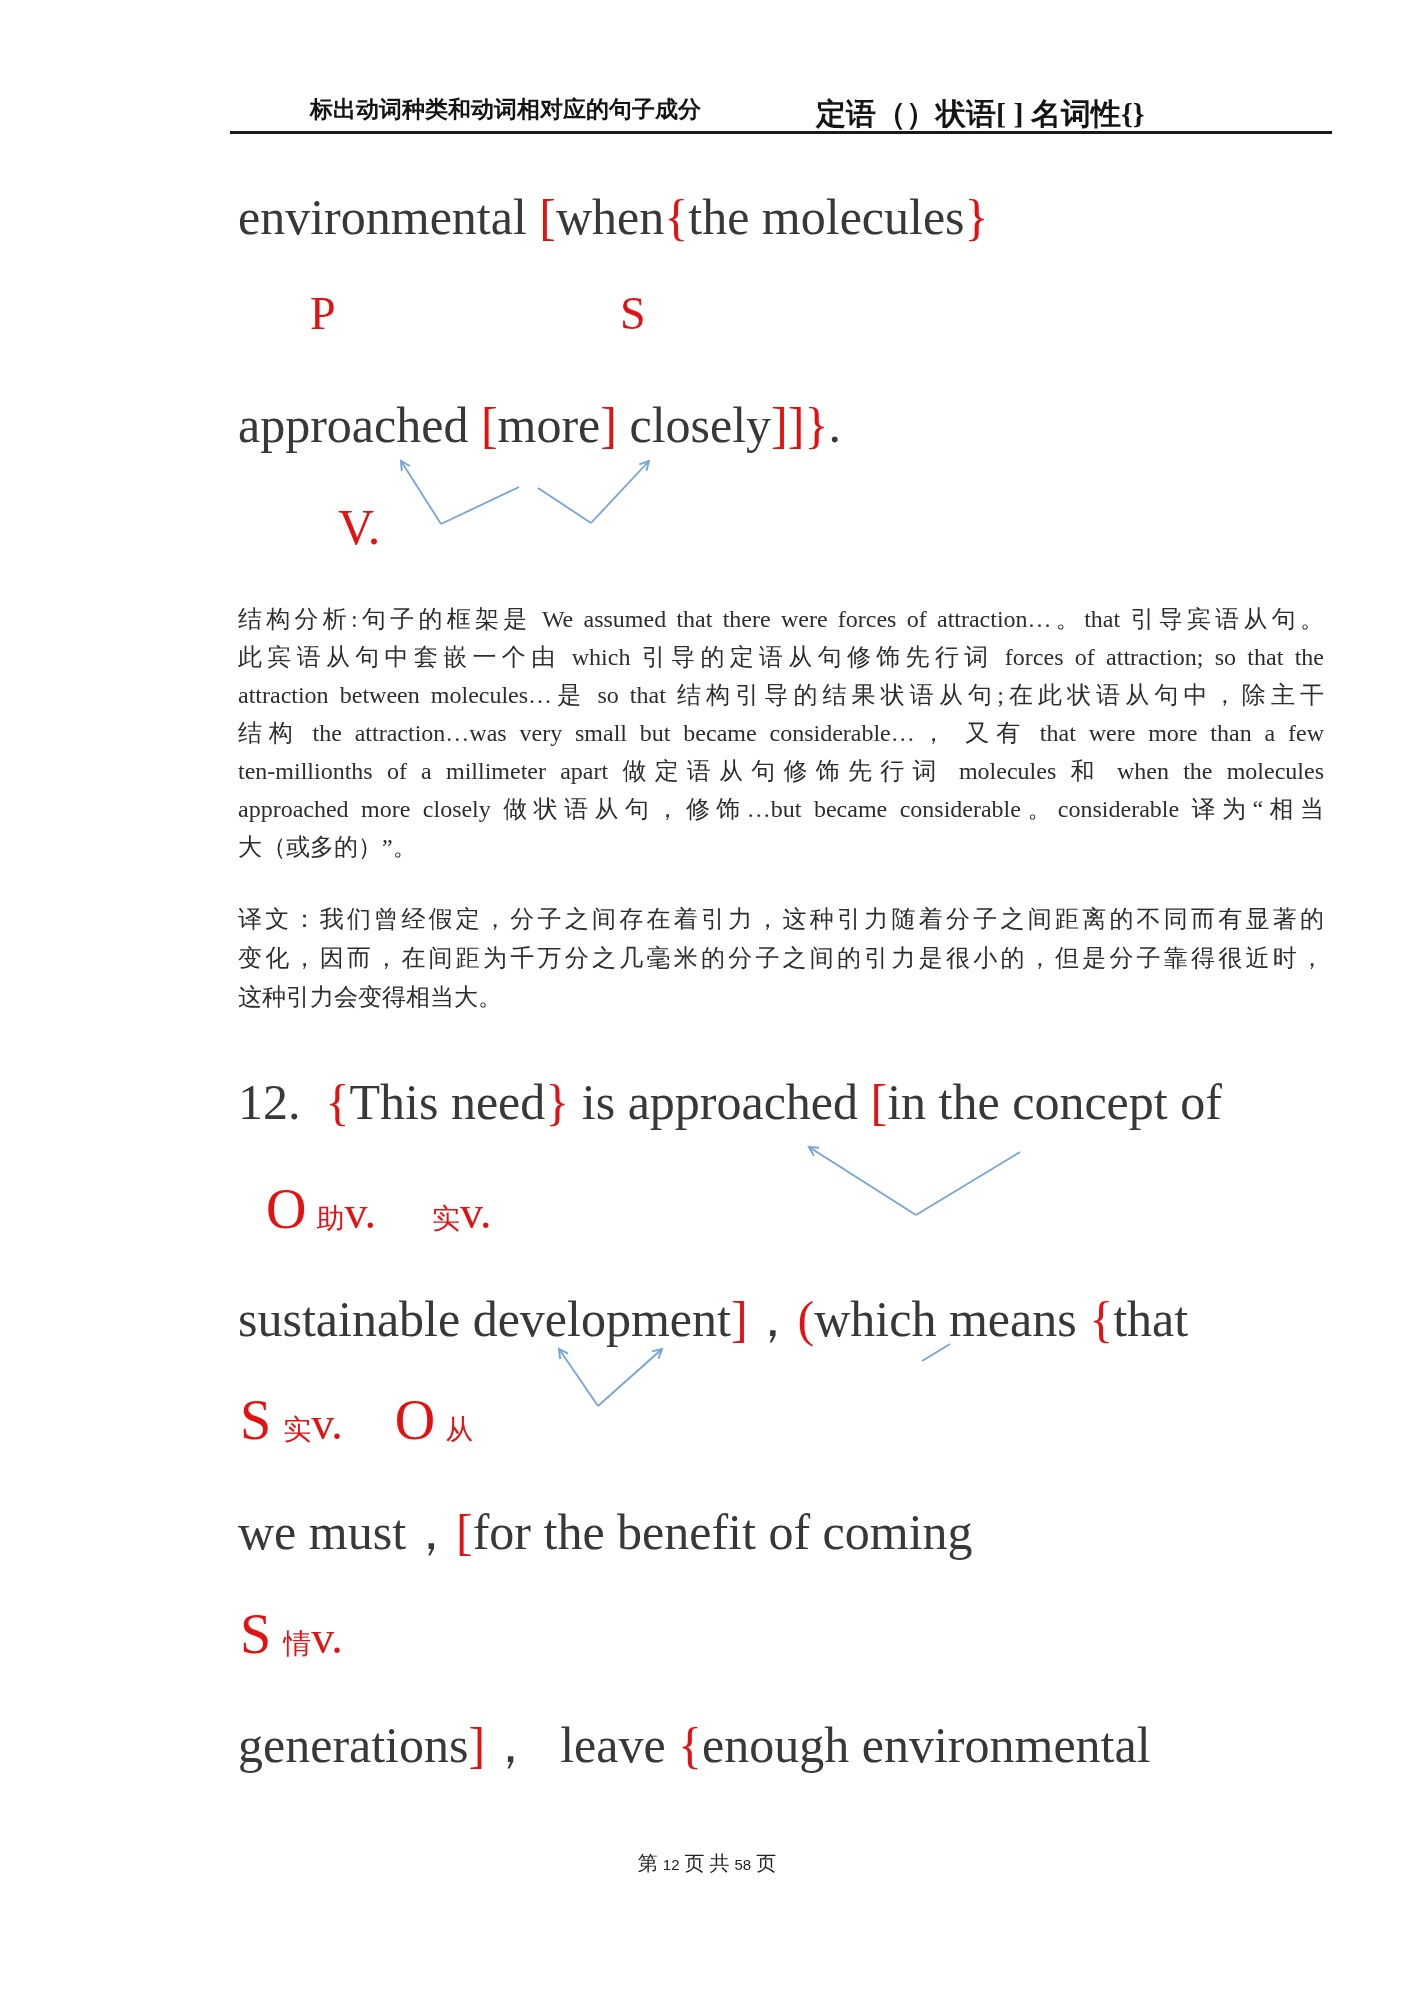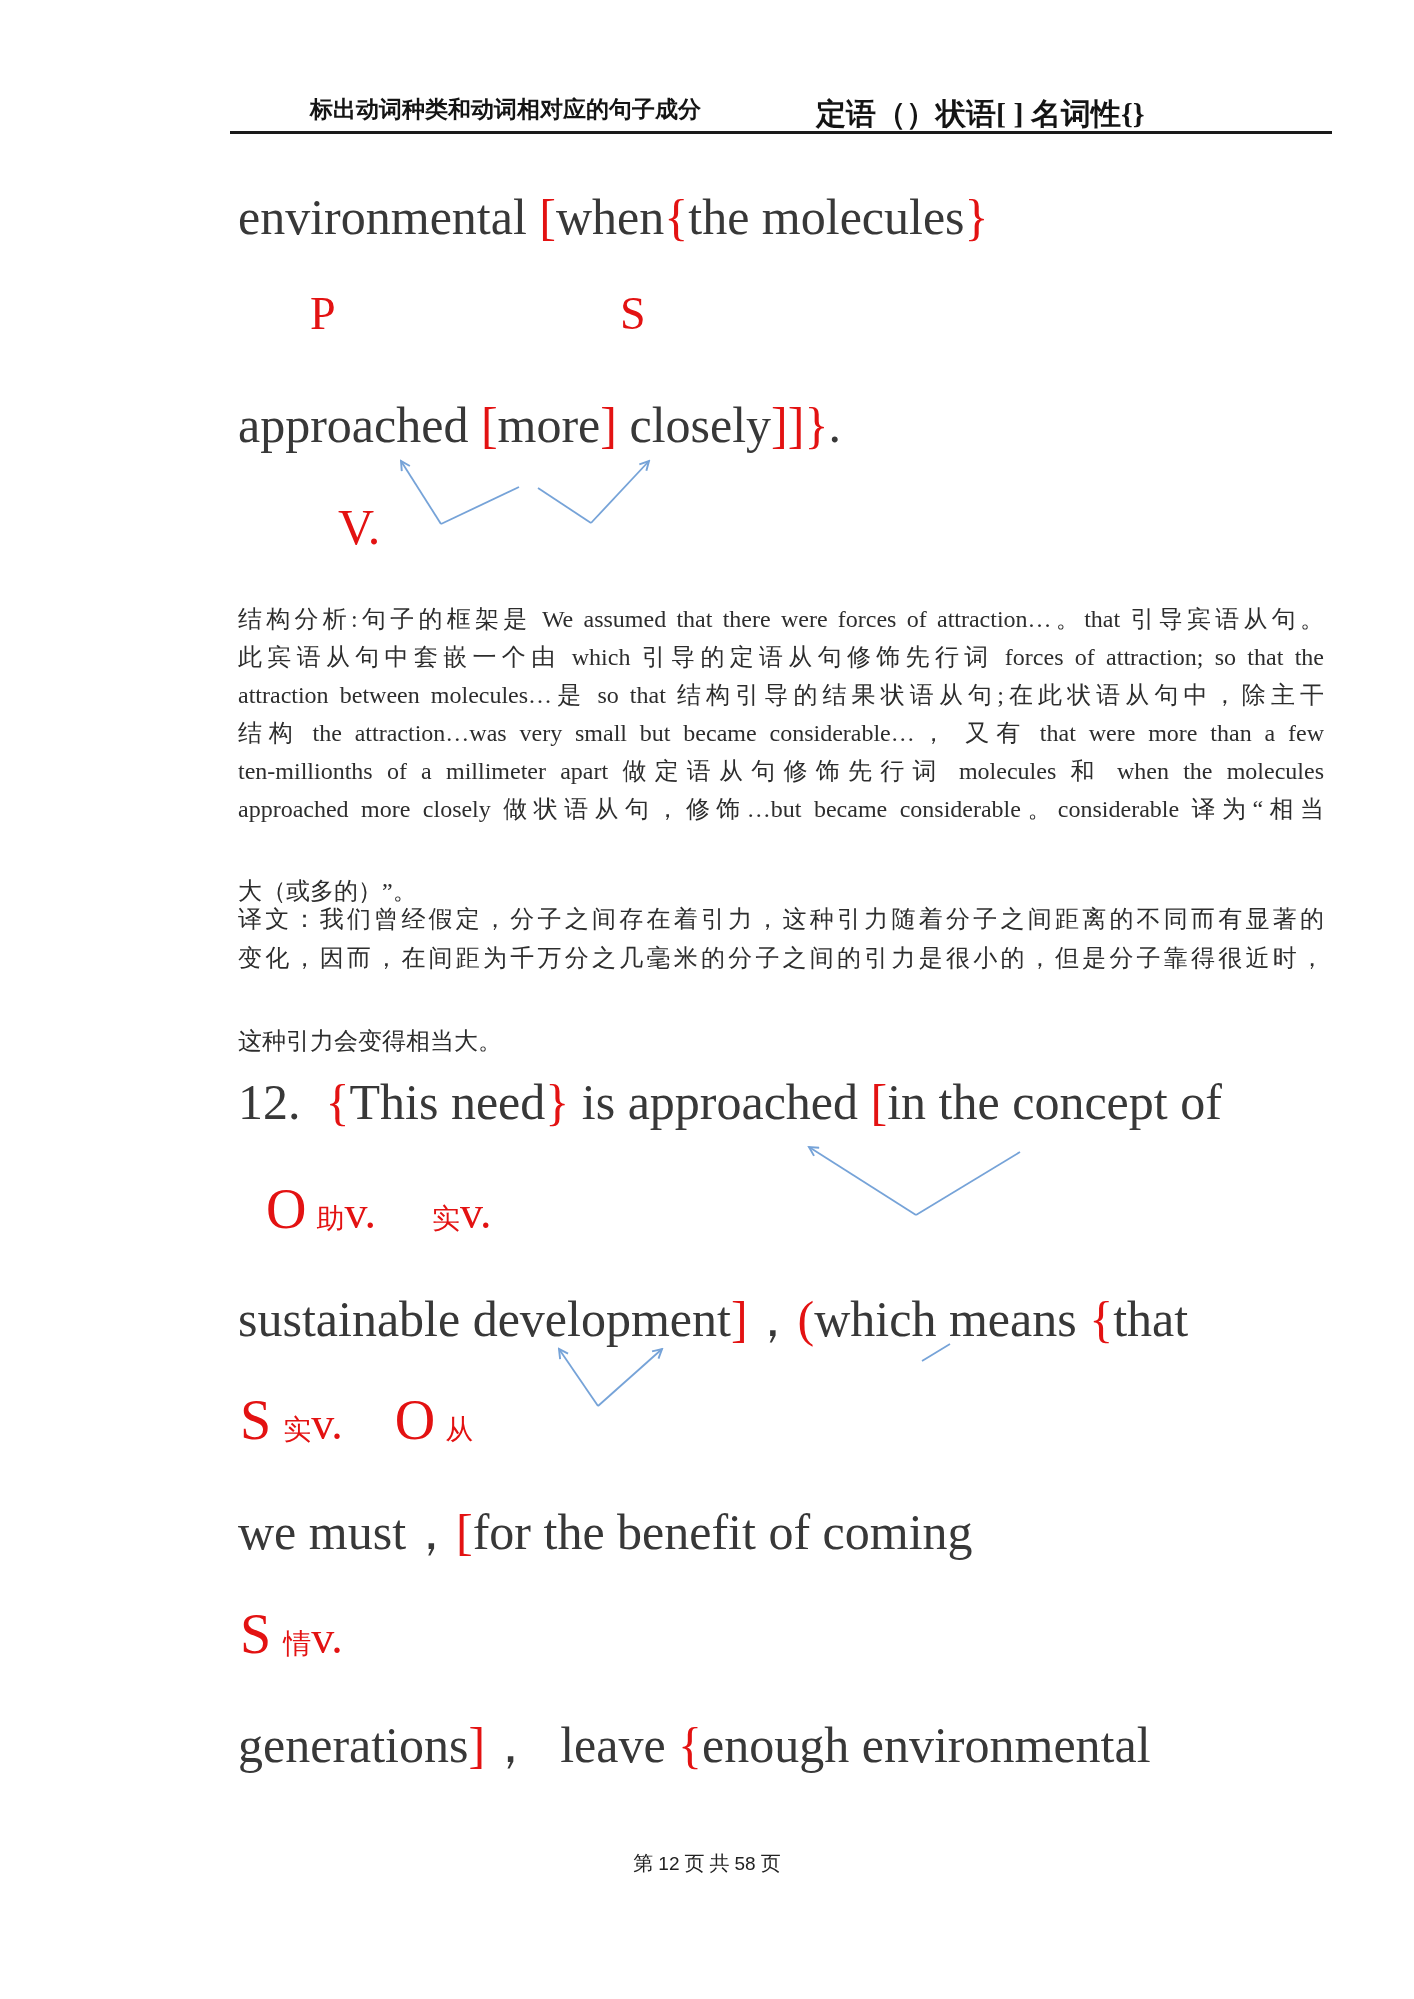"大（或多的）”。" .para .pl.last { margin-top: 44px -> none }
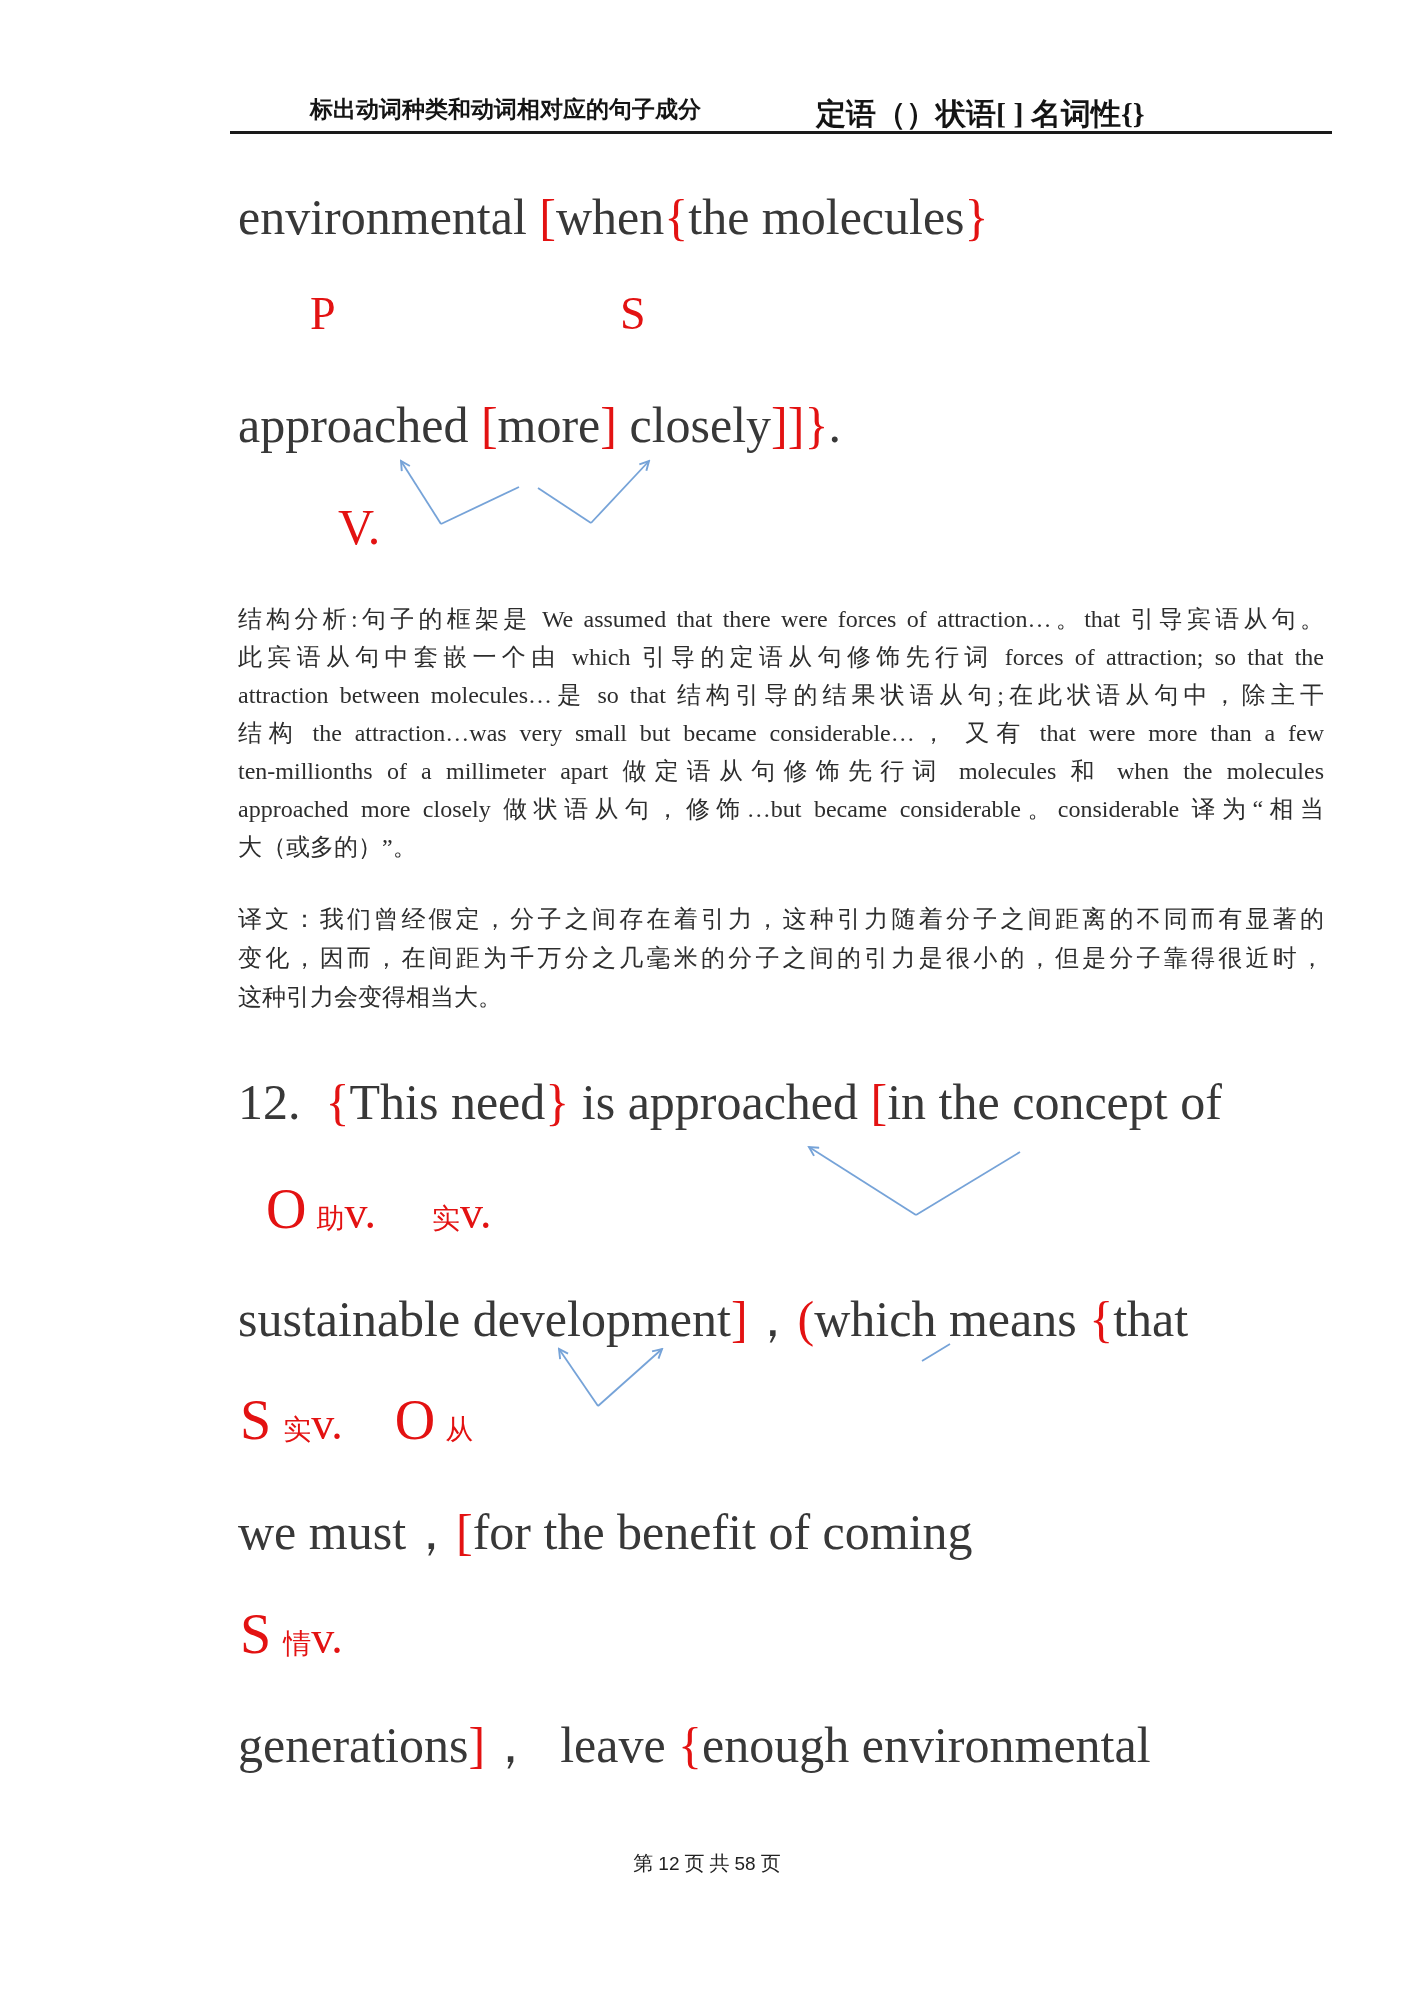"12" .footer .num { font-size: 19px -> 15px }
